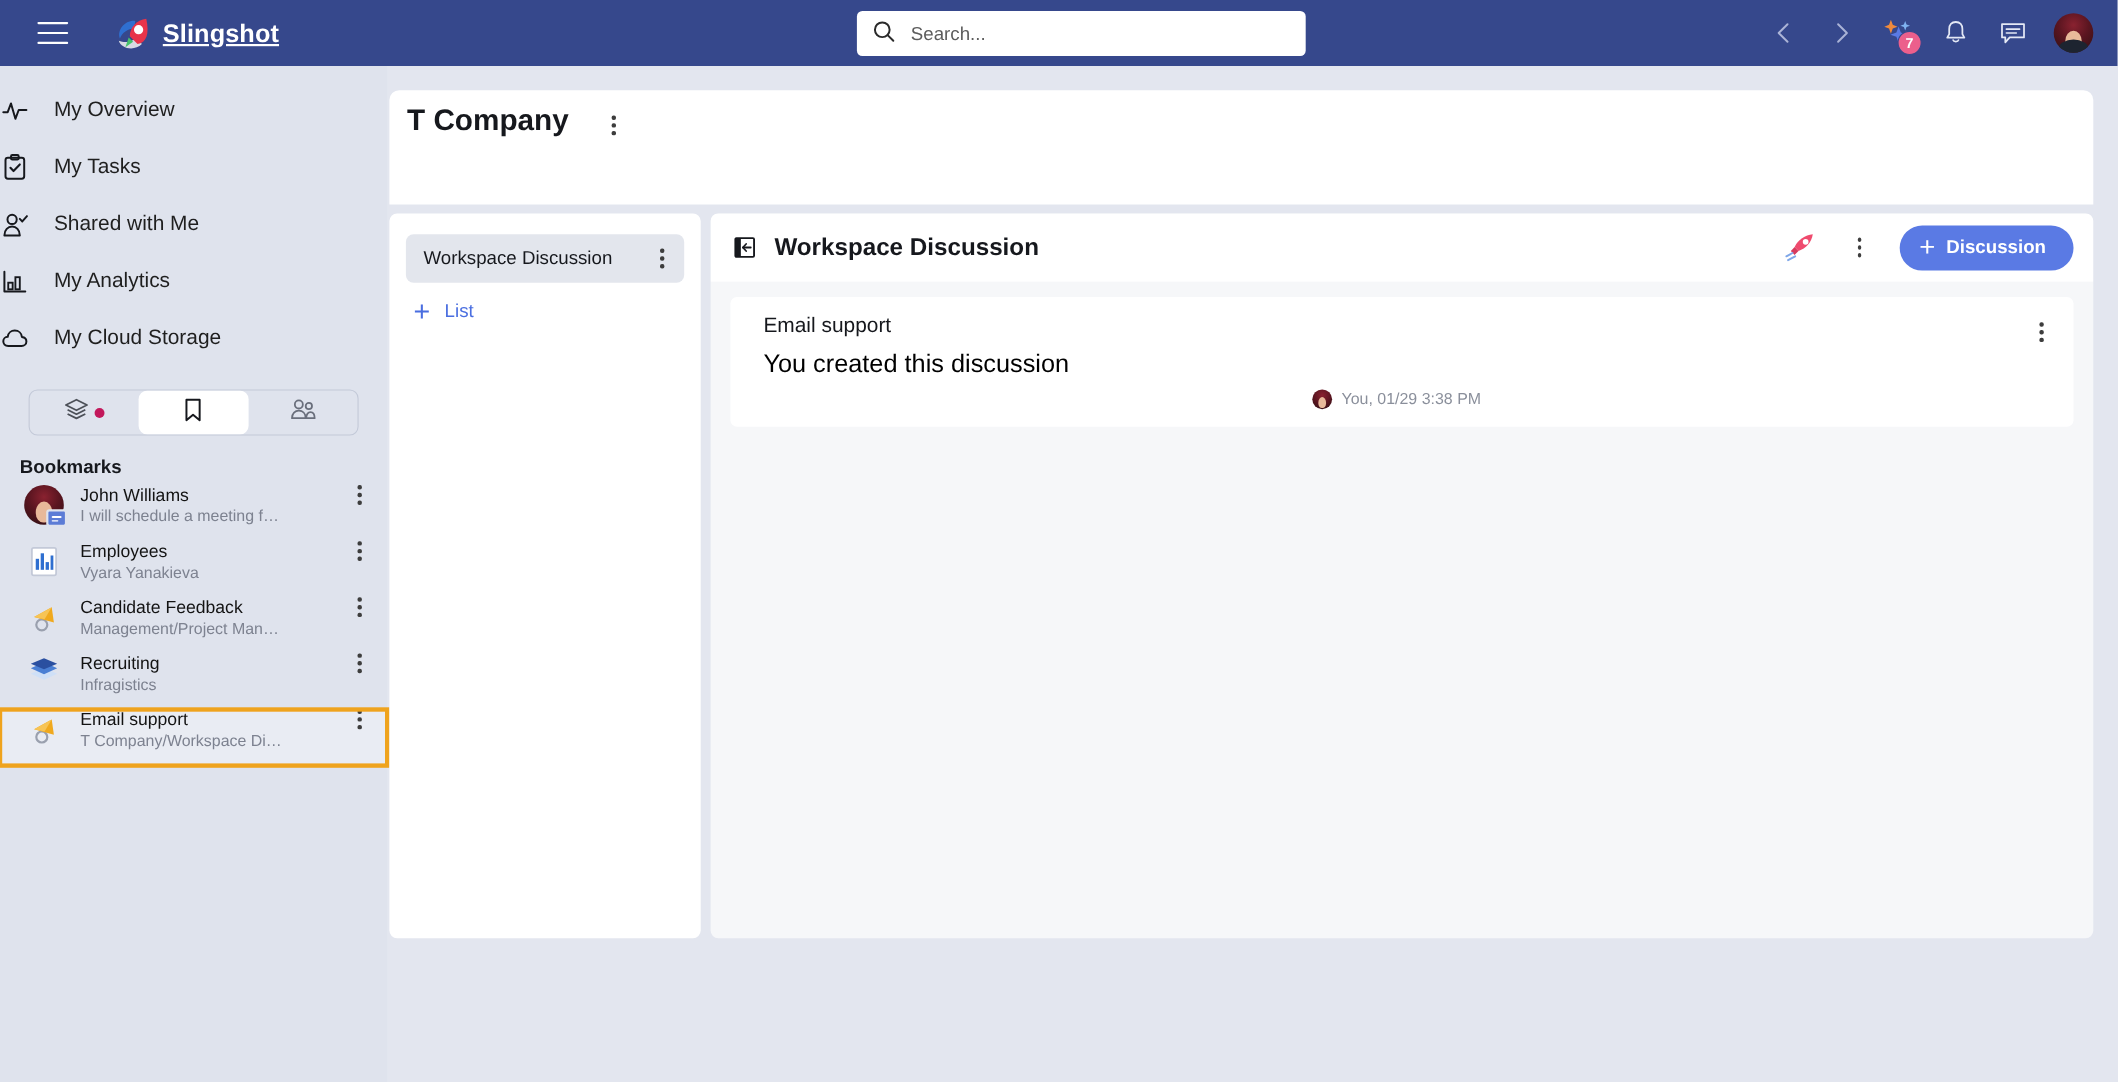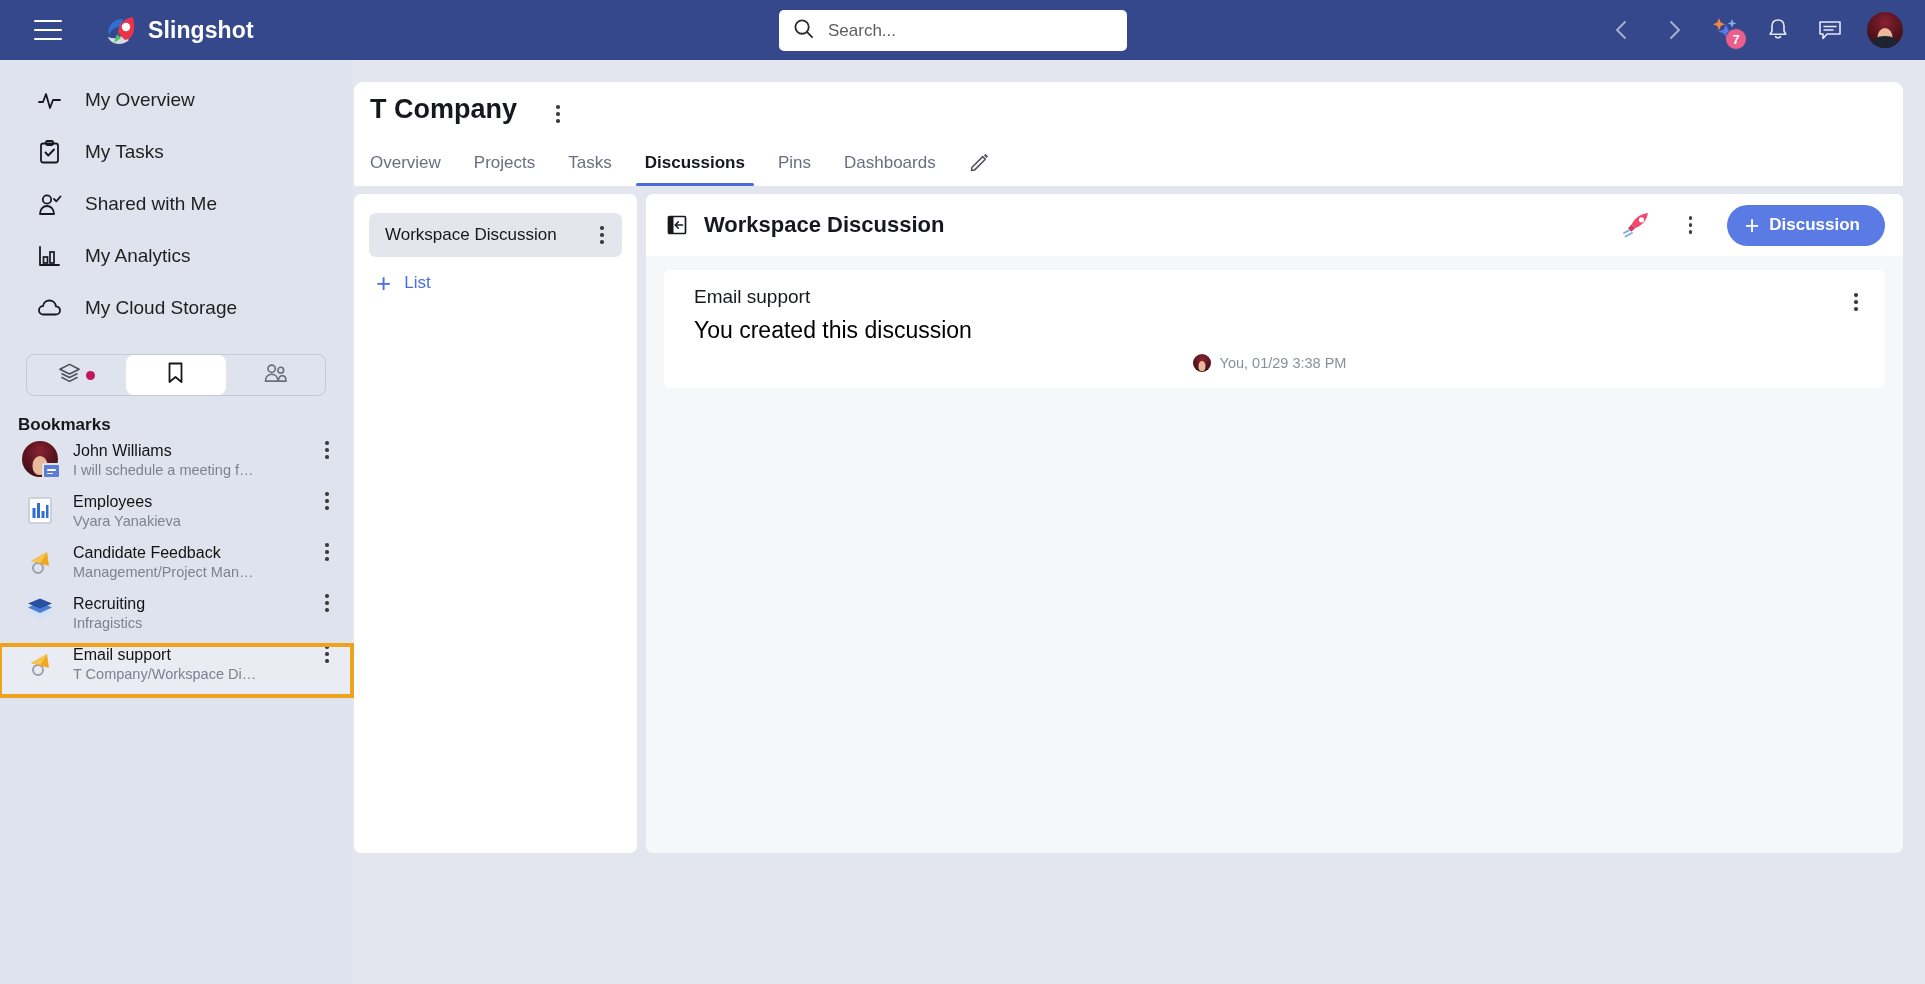"Slingshot" .brand-name { text-decoration: none -> underline }
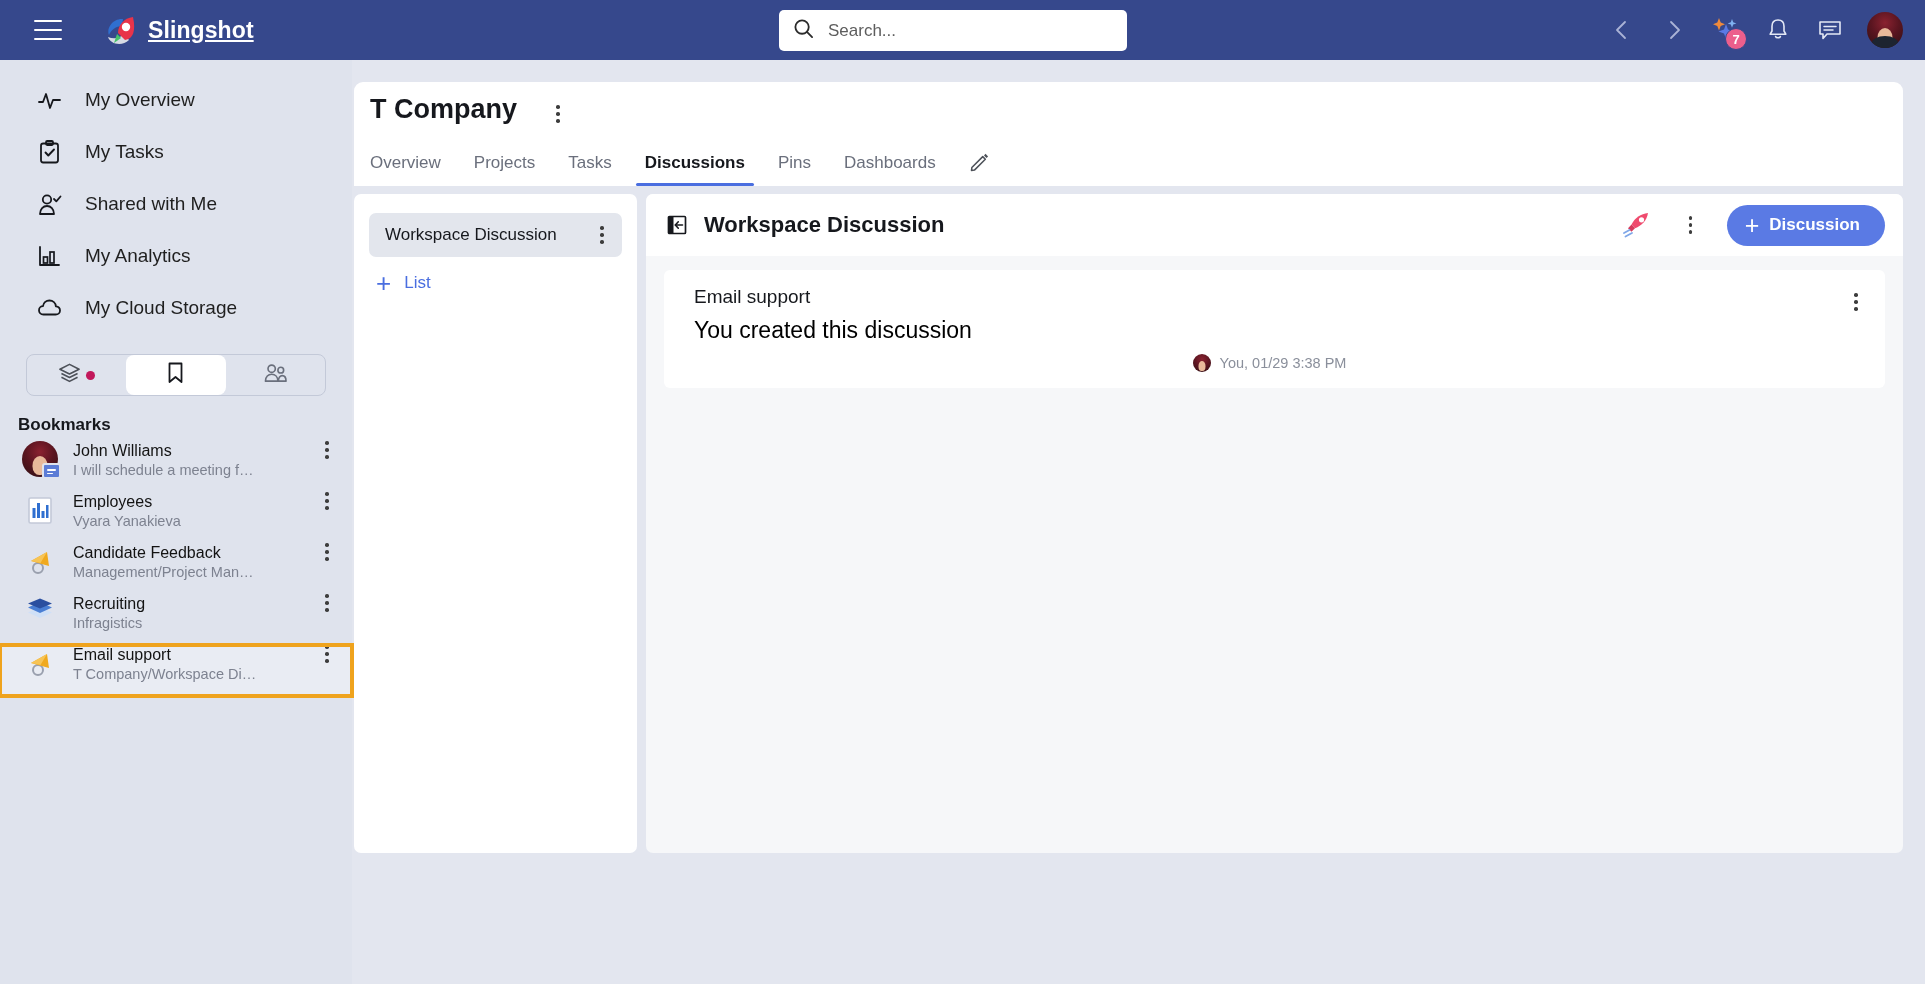"Search..." .search-wrap { width: 348px -> 408px }
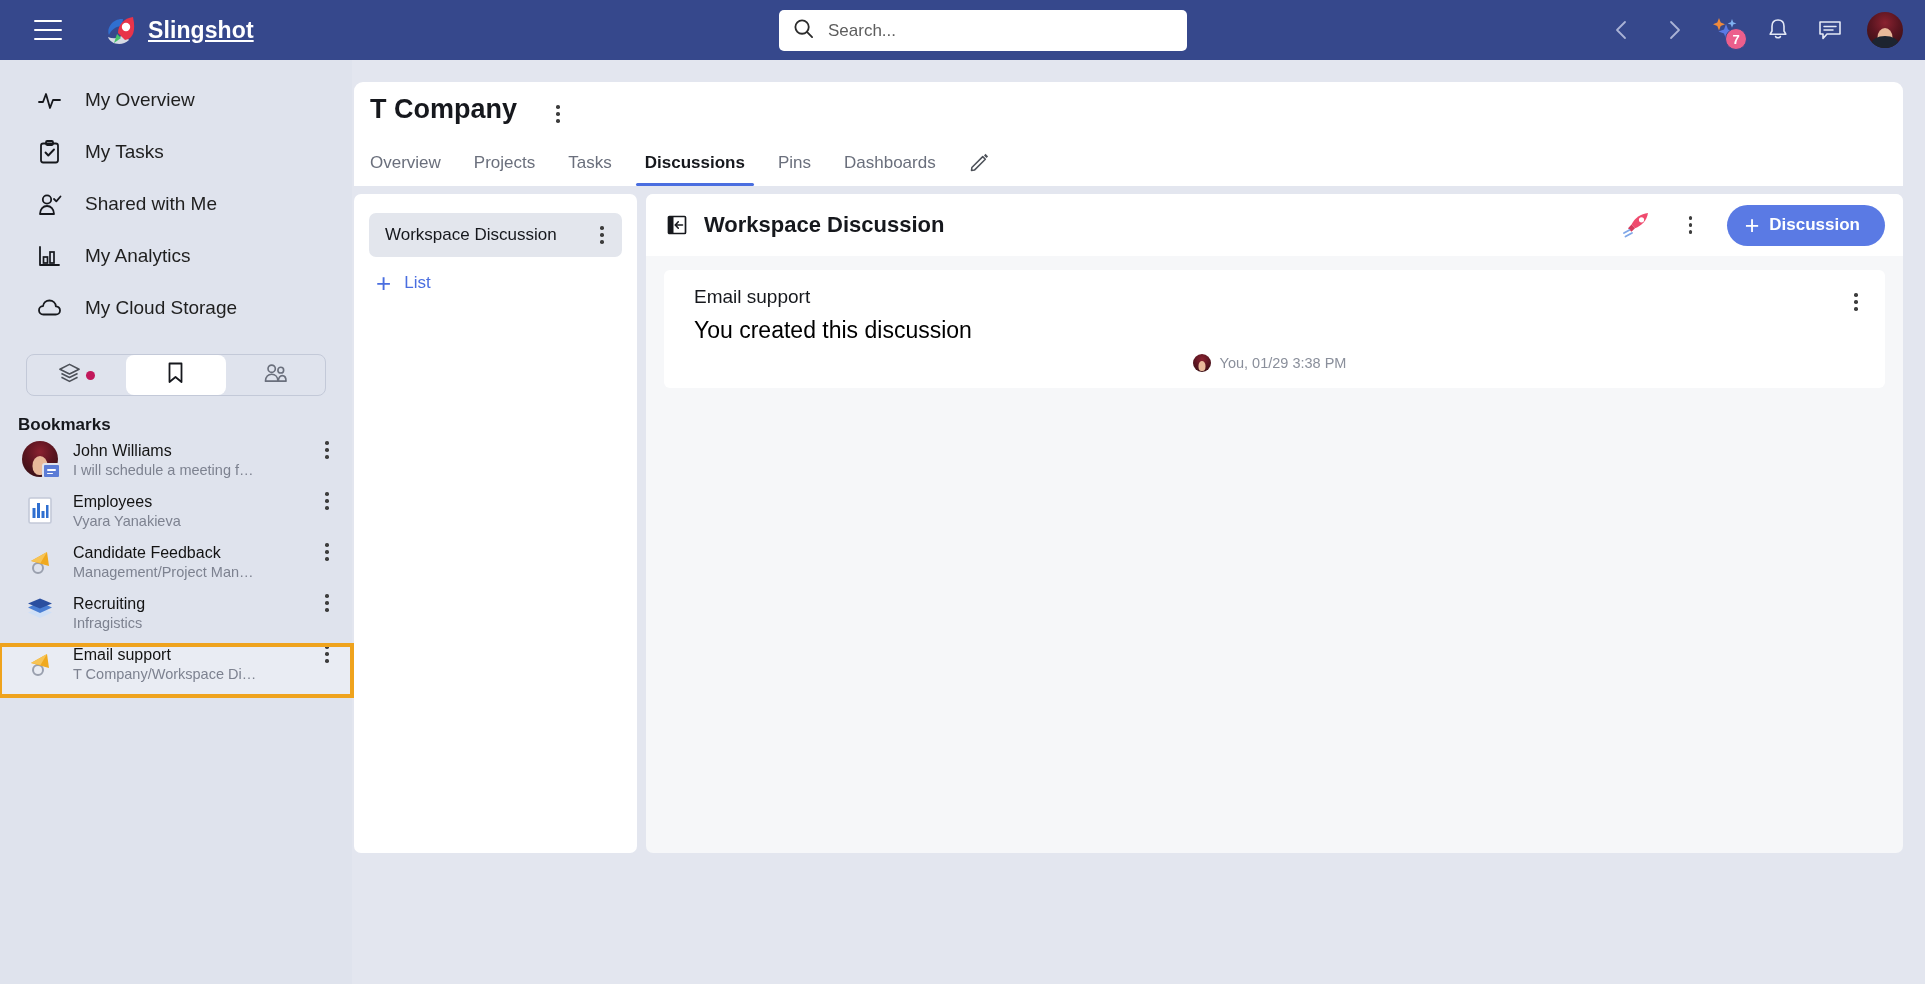"My Overview" .nav-item { padding-left: 36px -> none }
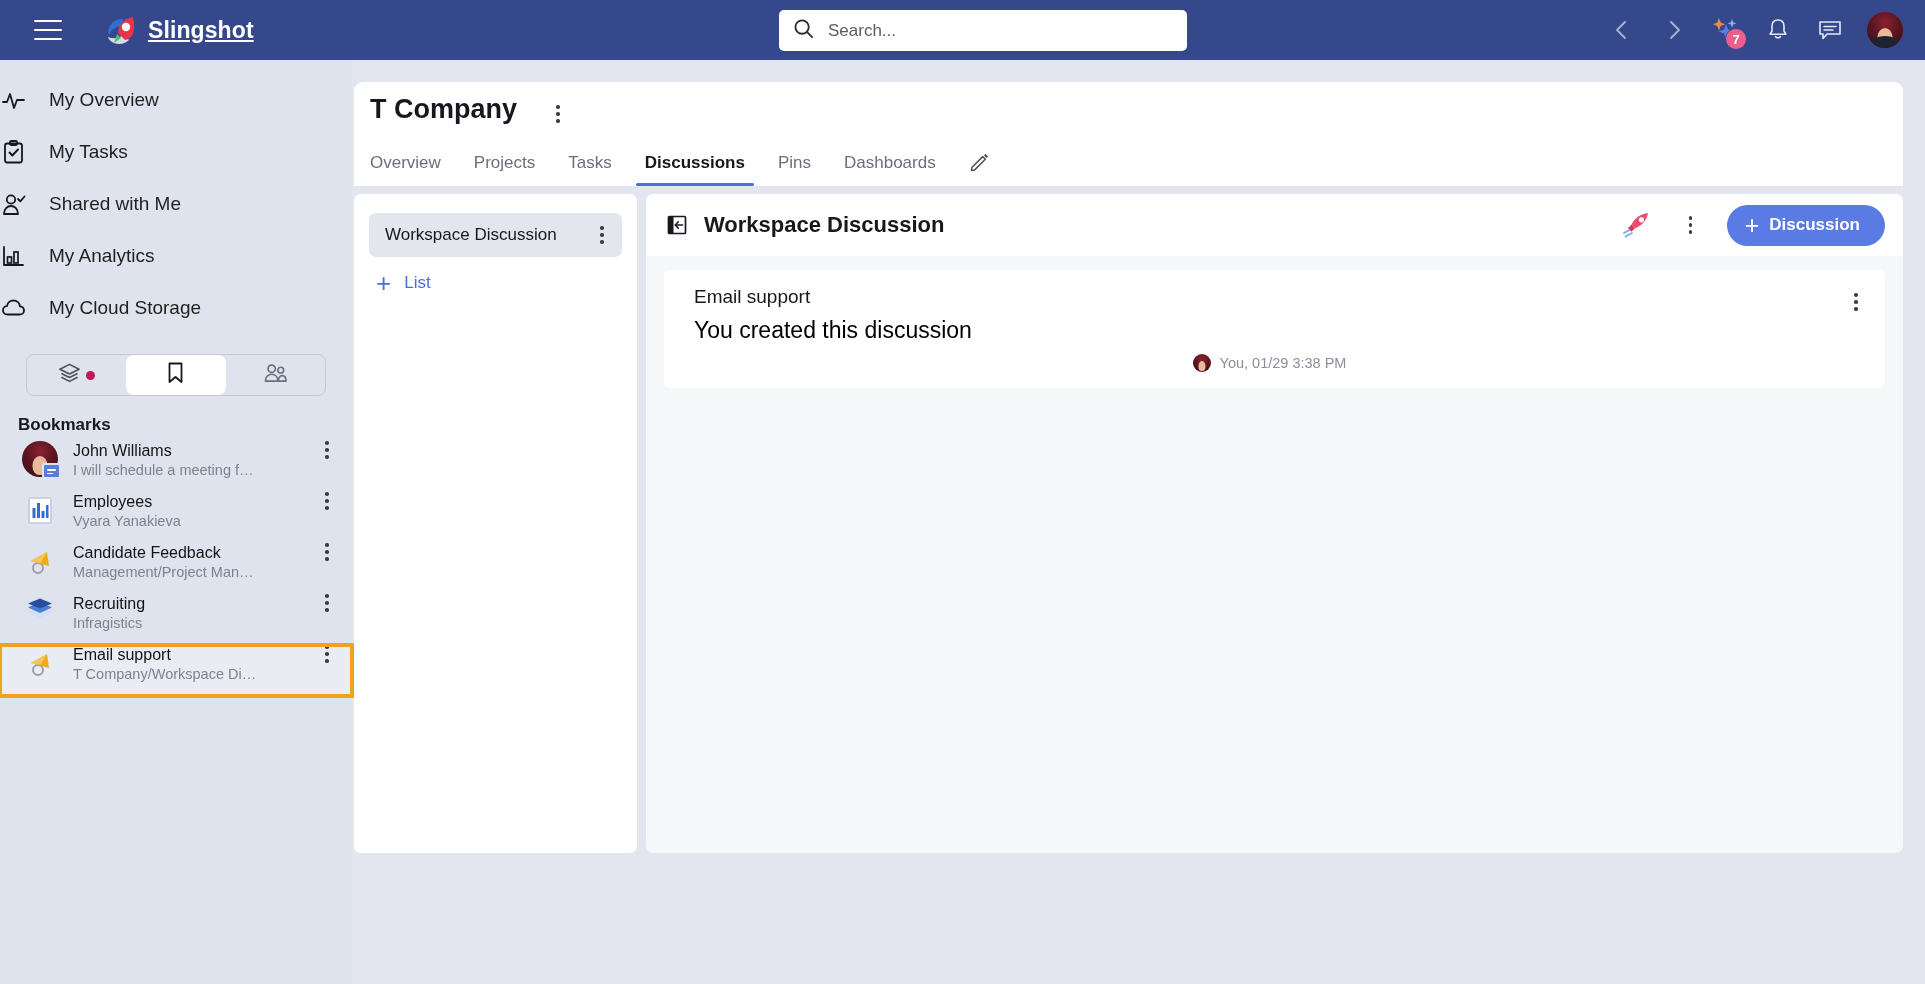"Overview" div.tabs { html: <div> <div>Overview</div> <div>Projects</div> <div>Tasks</div> <div>Discussions</div> <div>Pins</div> <div>Dashboards</div> <div> <svg> <path></path> <path></path> </svg> </div> </div> -> none }
